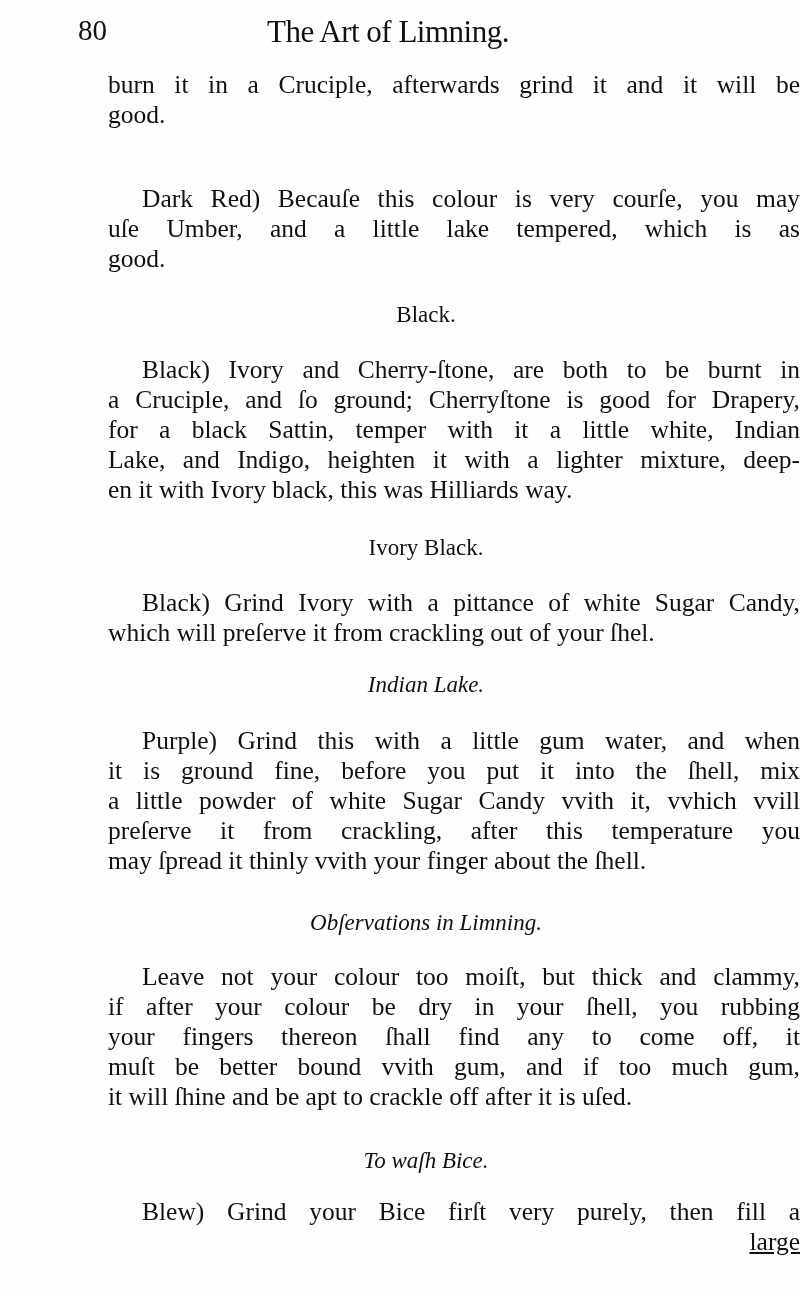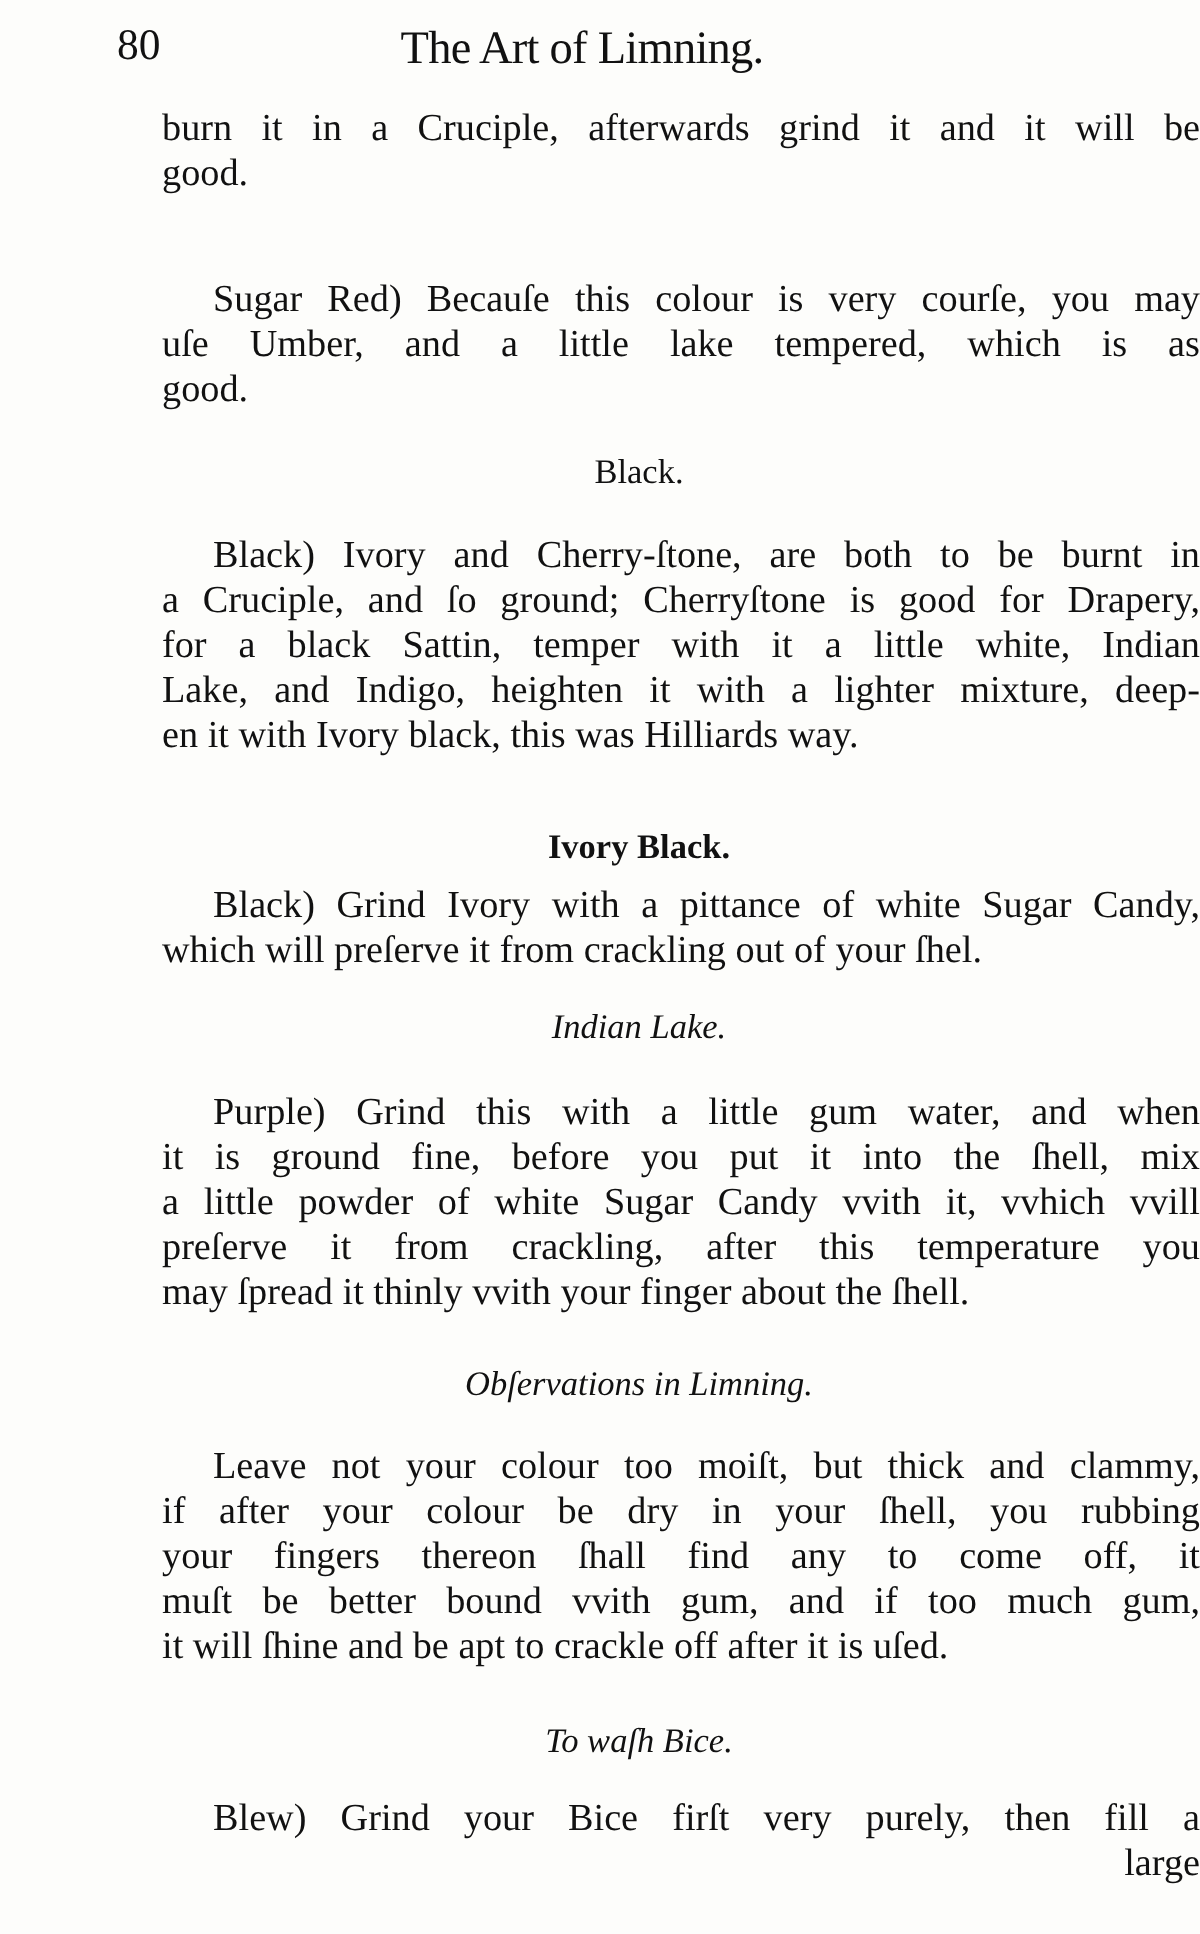"Sugar Red) Becauſe this colour" span.line { text: Sugar -> Dark }
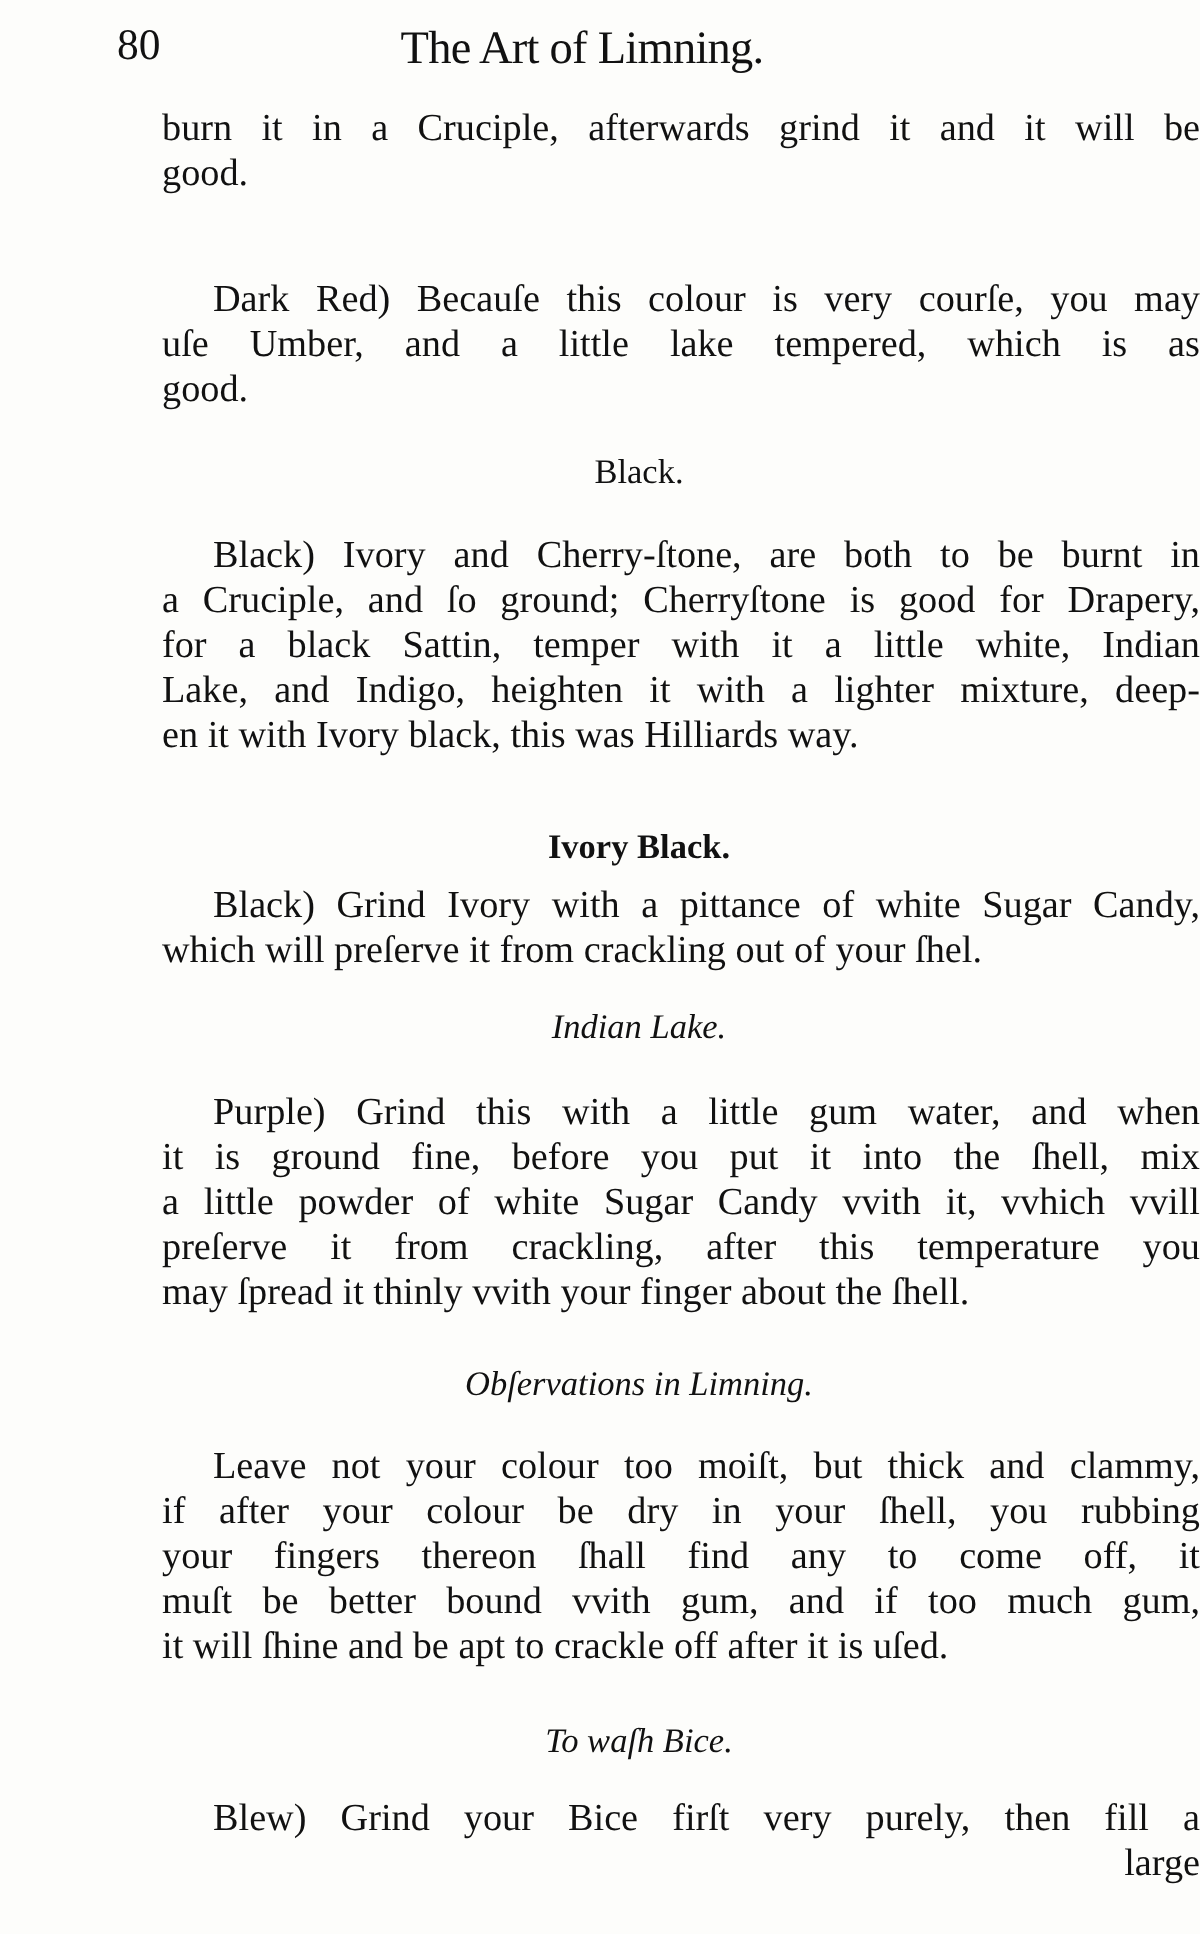"Ivory Black." div.heading { font-weight: bold -> none; top: 552px -> 535px }
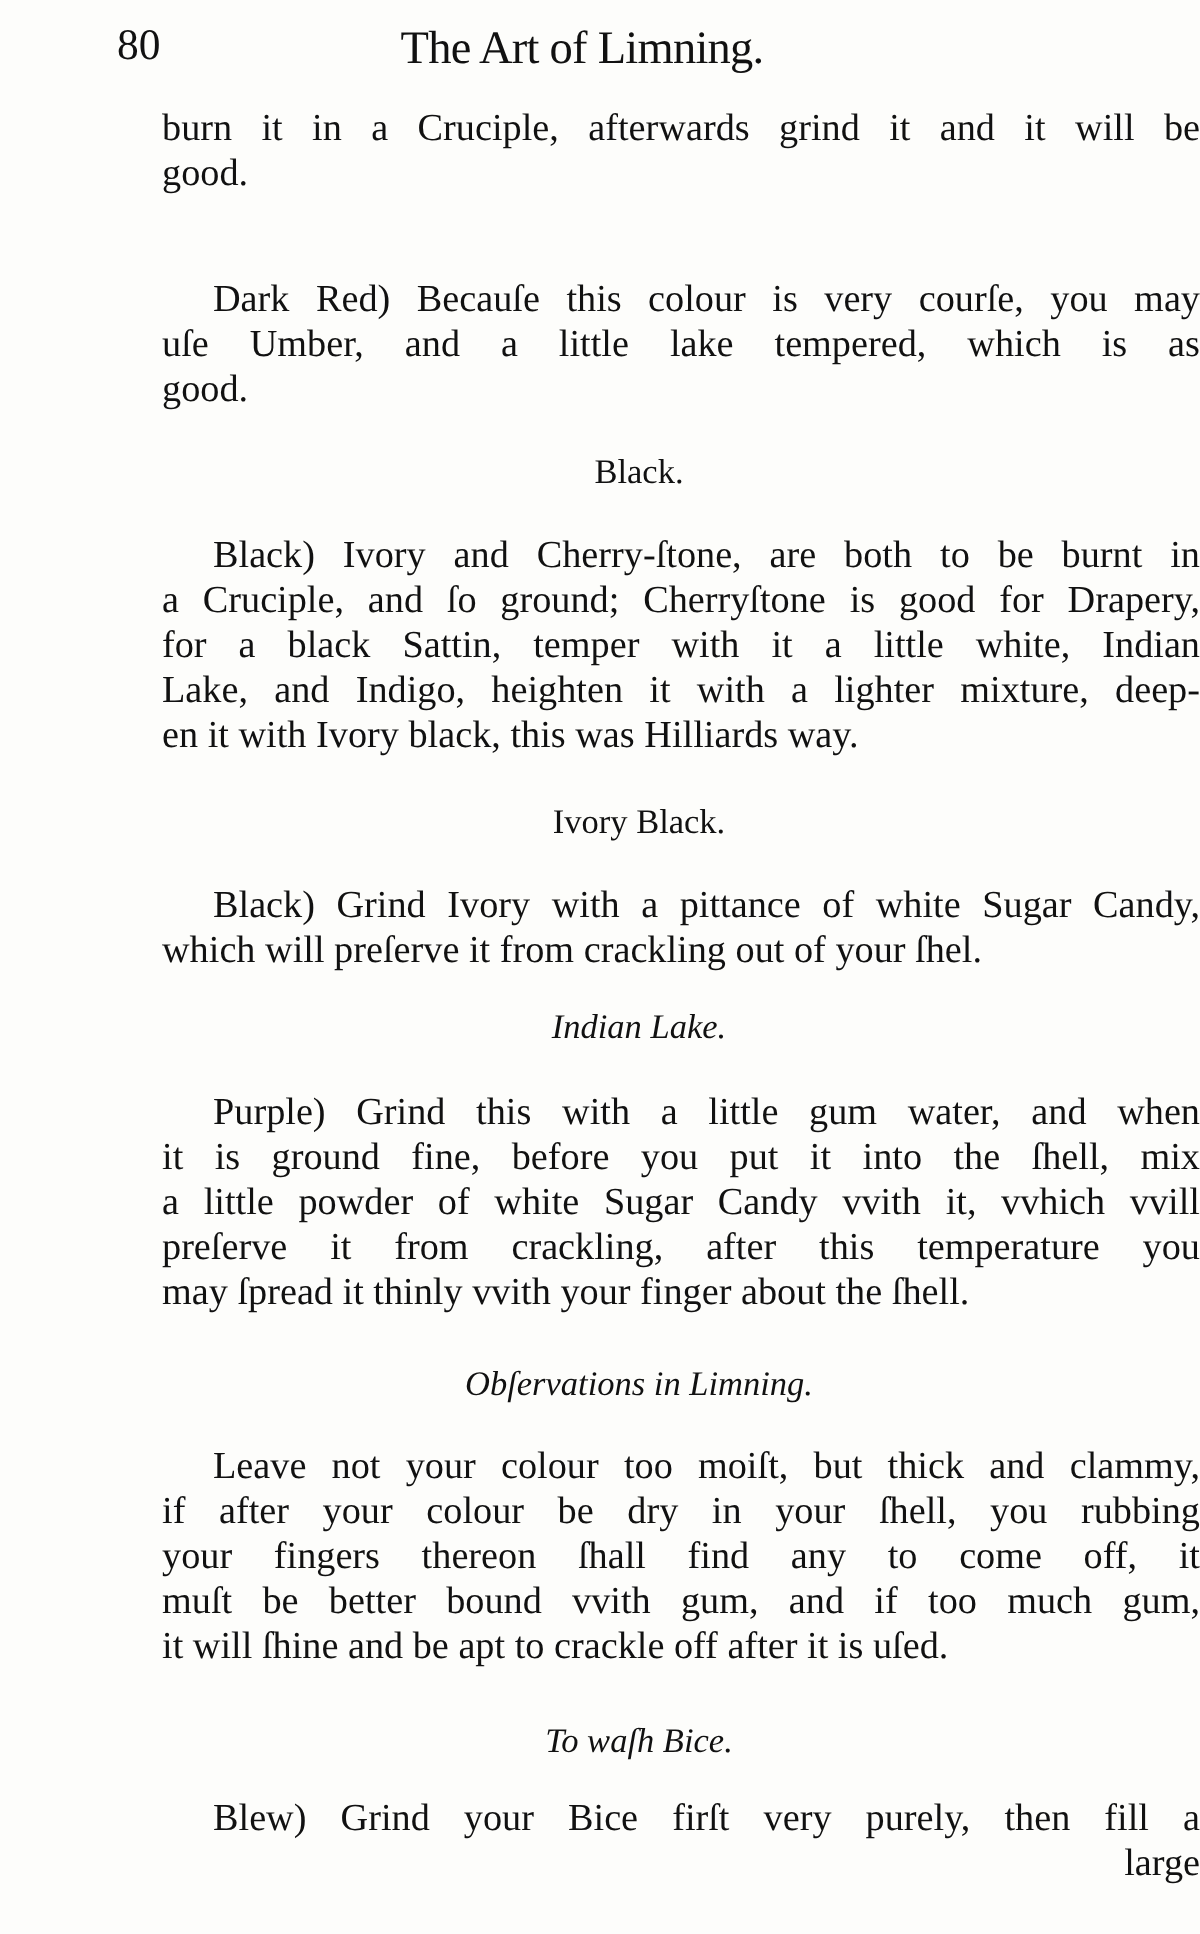"large" .line.right { text-decoration: none -> underline }
